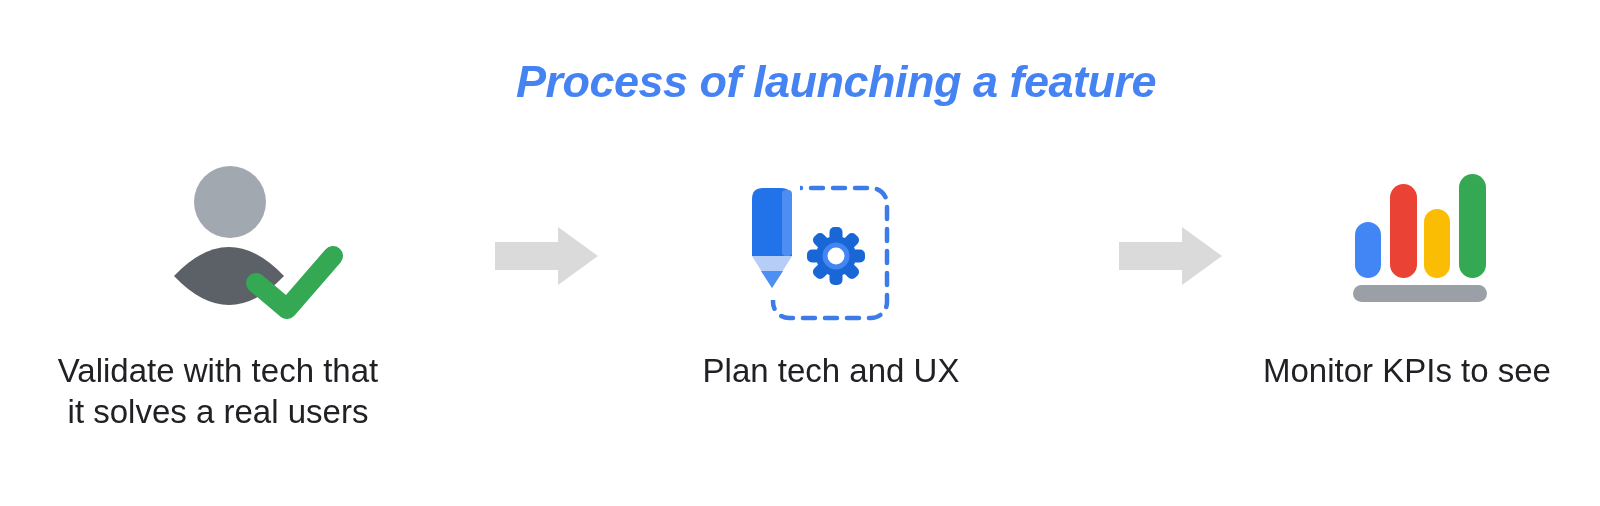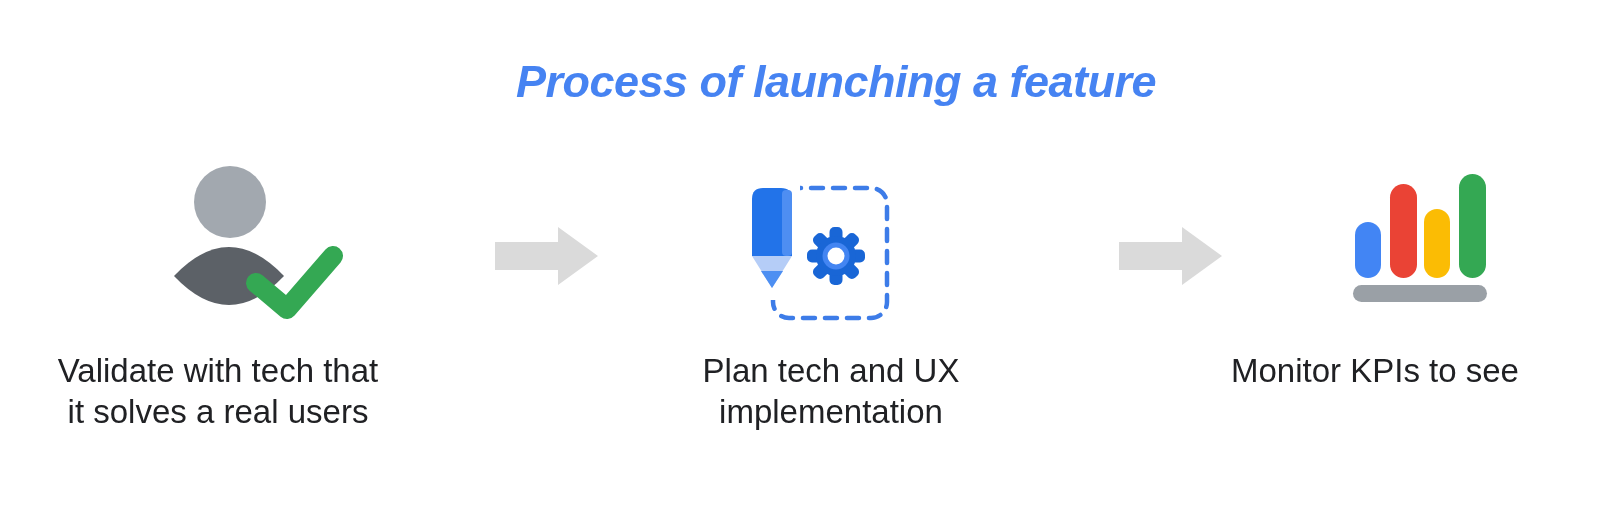"Monitor KPIs to see" .caption-3 { left: 1375px -> 1407px }
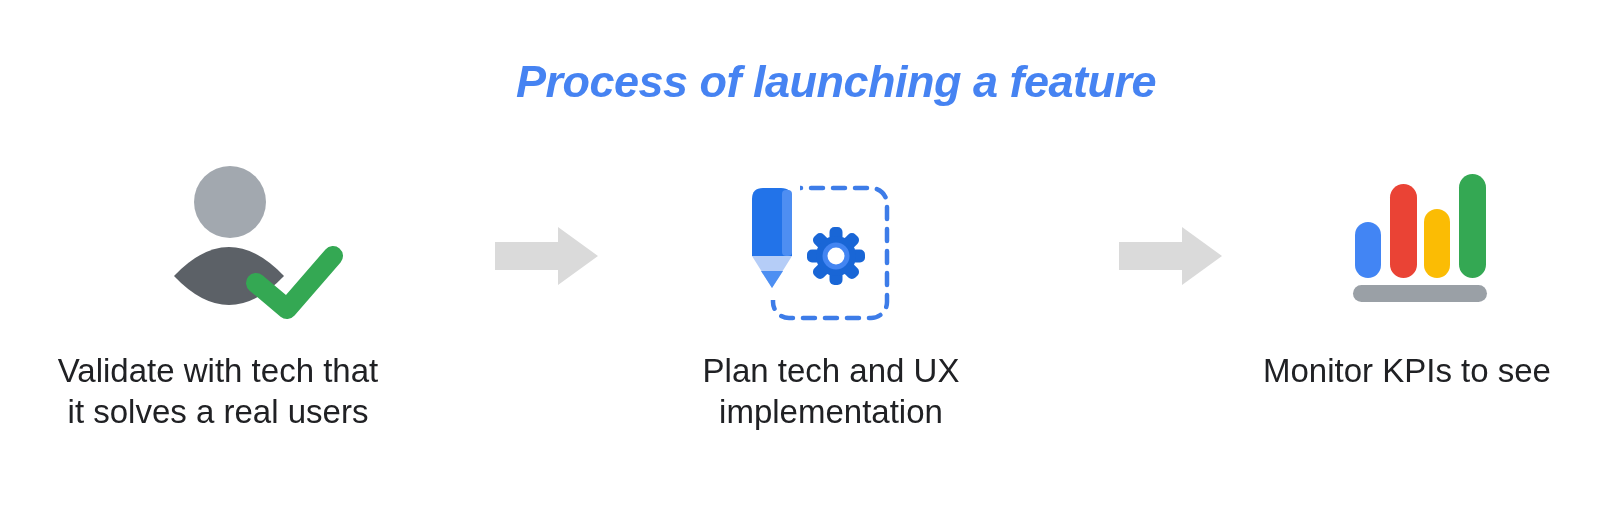"implementation" span { html: <span>implementation</span> -> none }
